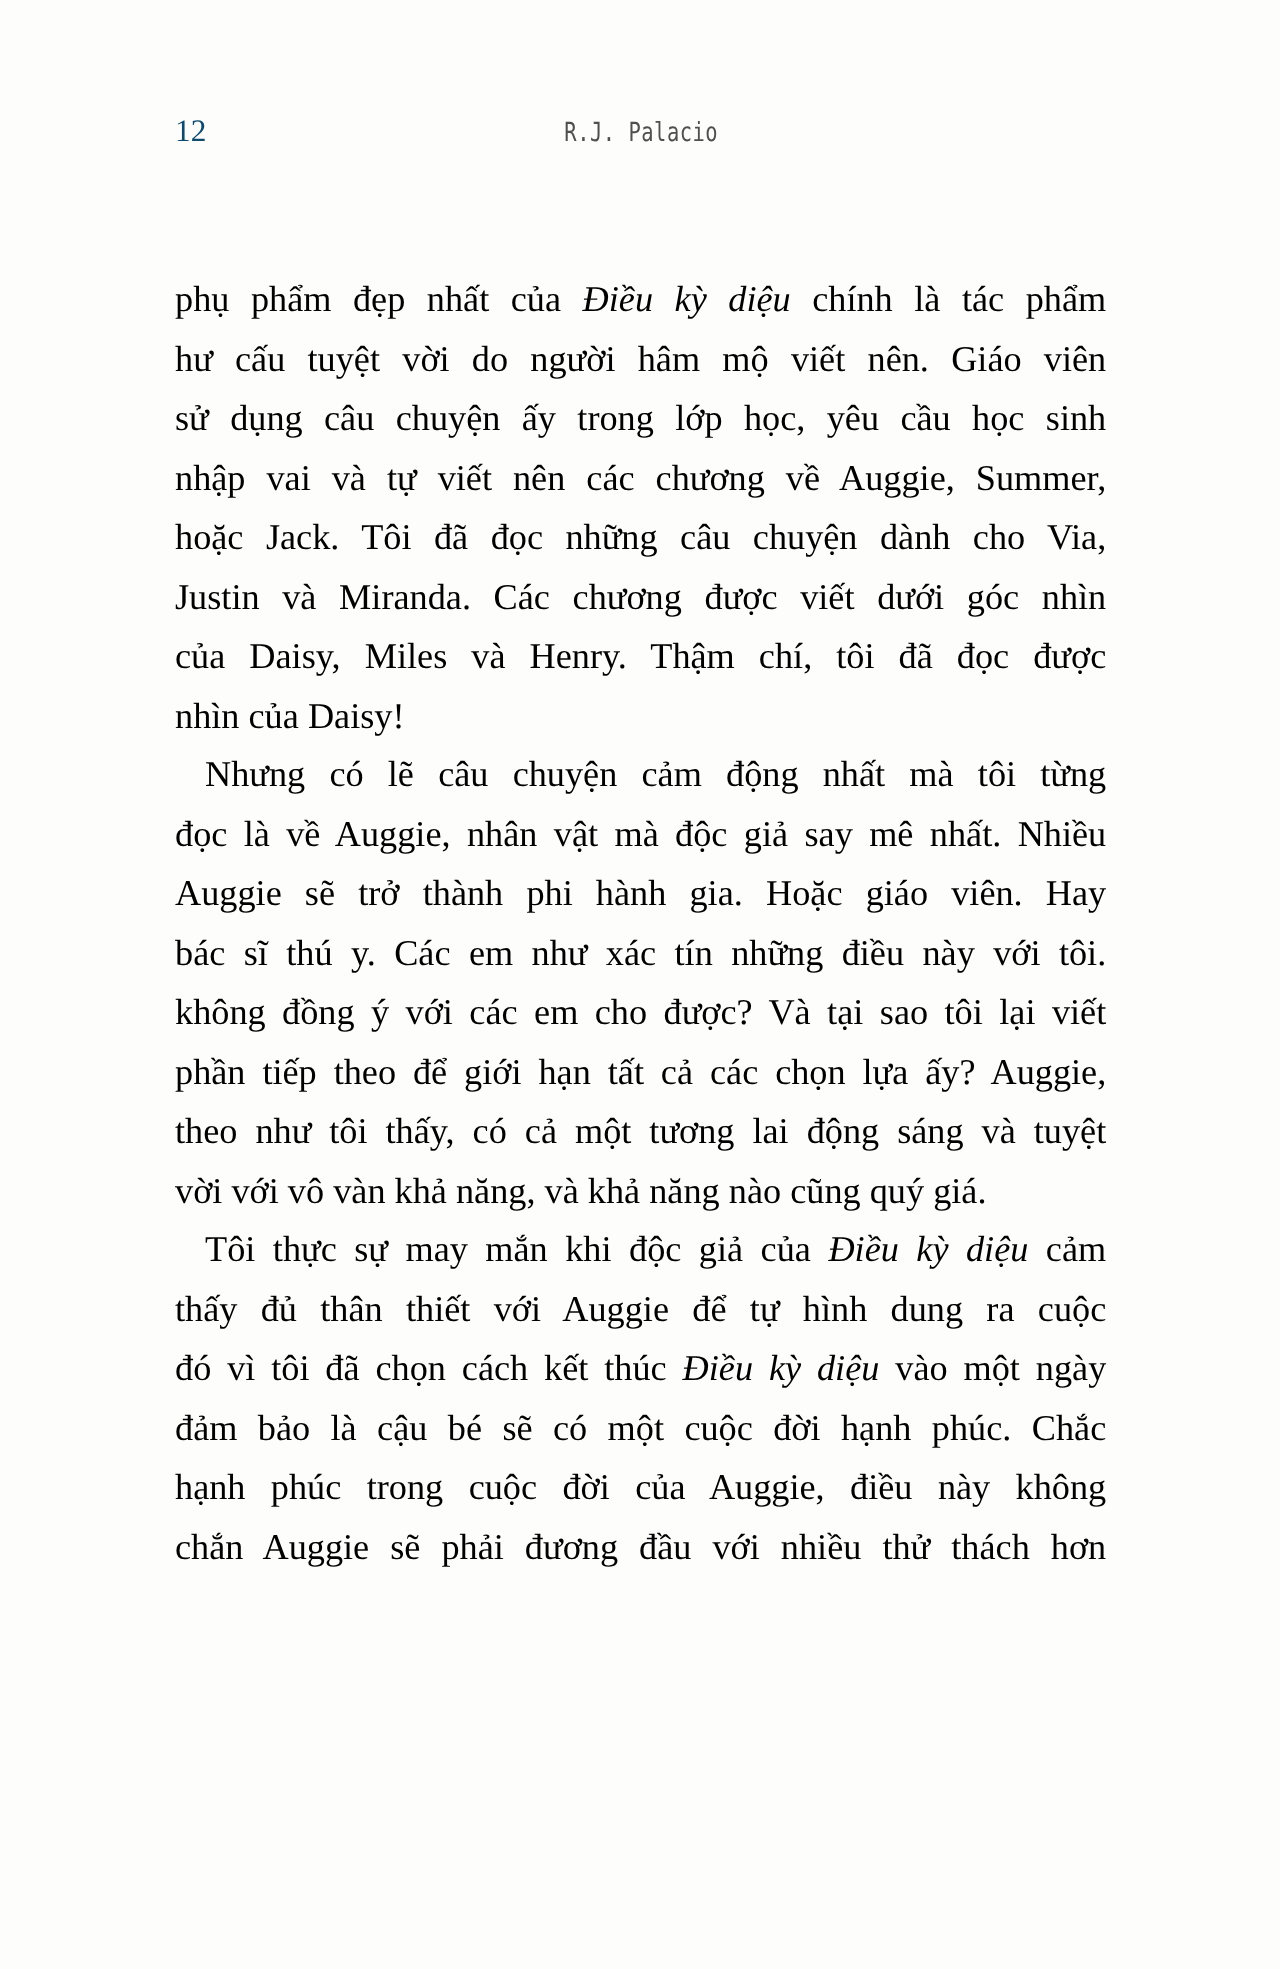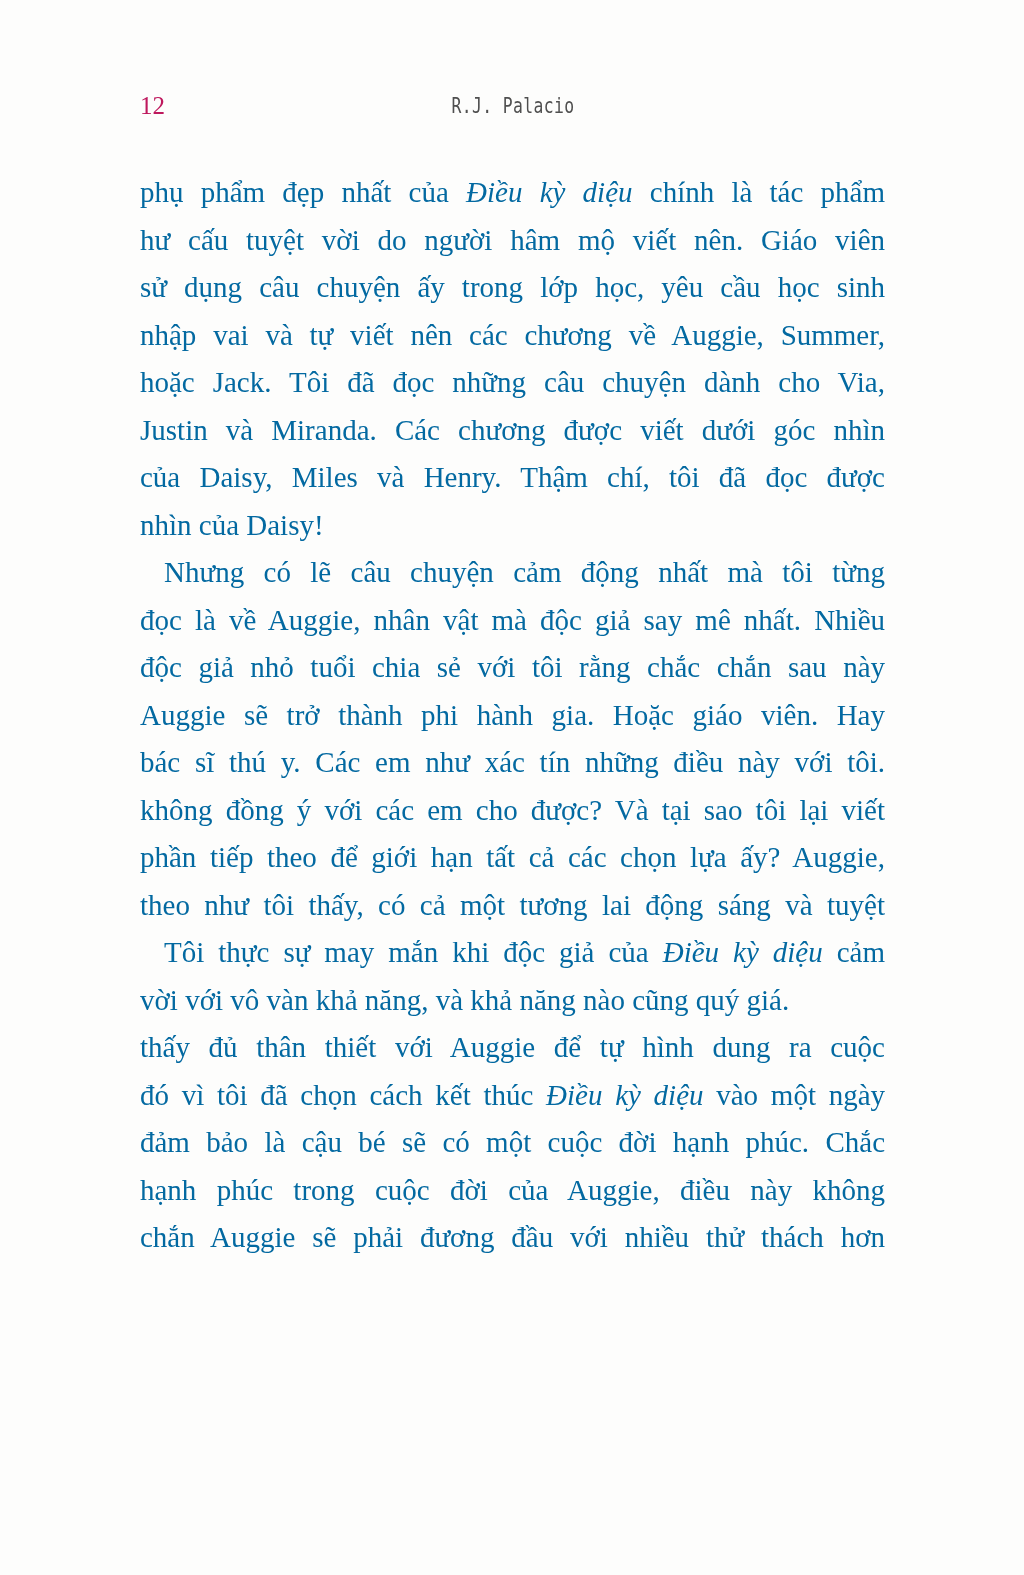"12" span.pagenum { color: #be185d -> #0c4a6e }
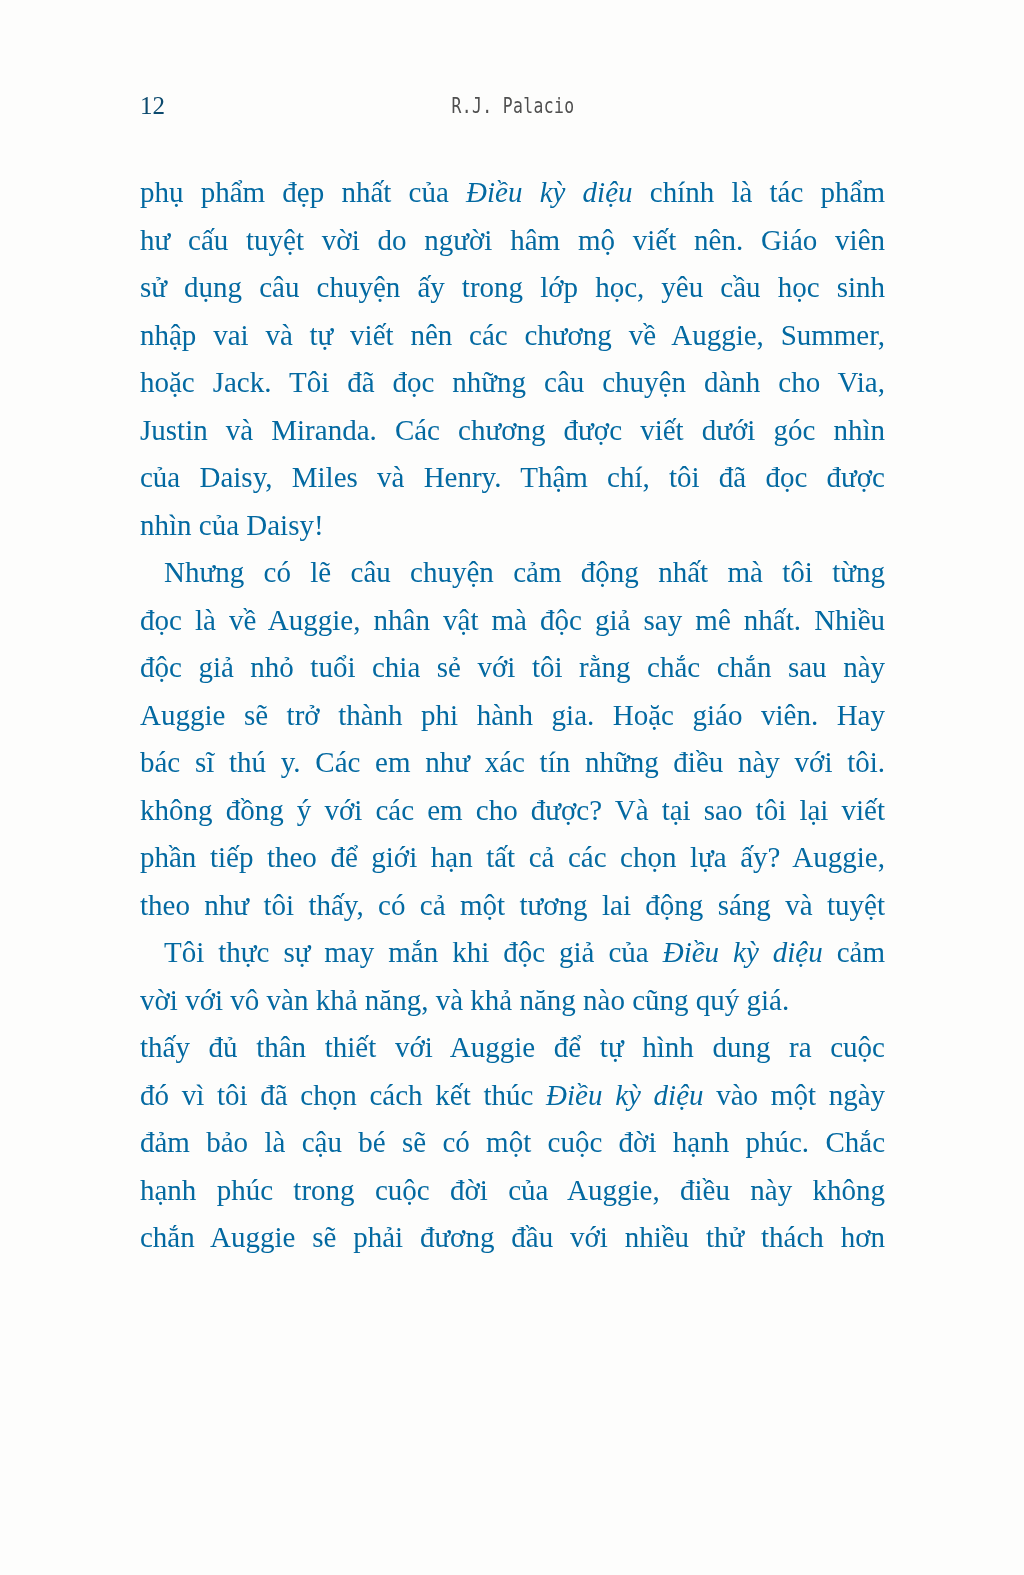"phụ phẩm đẹp nhất của" div.body-text { color: #0369a1 -> #000000; margin-top: none -> 48px }
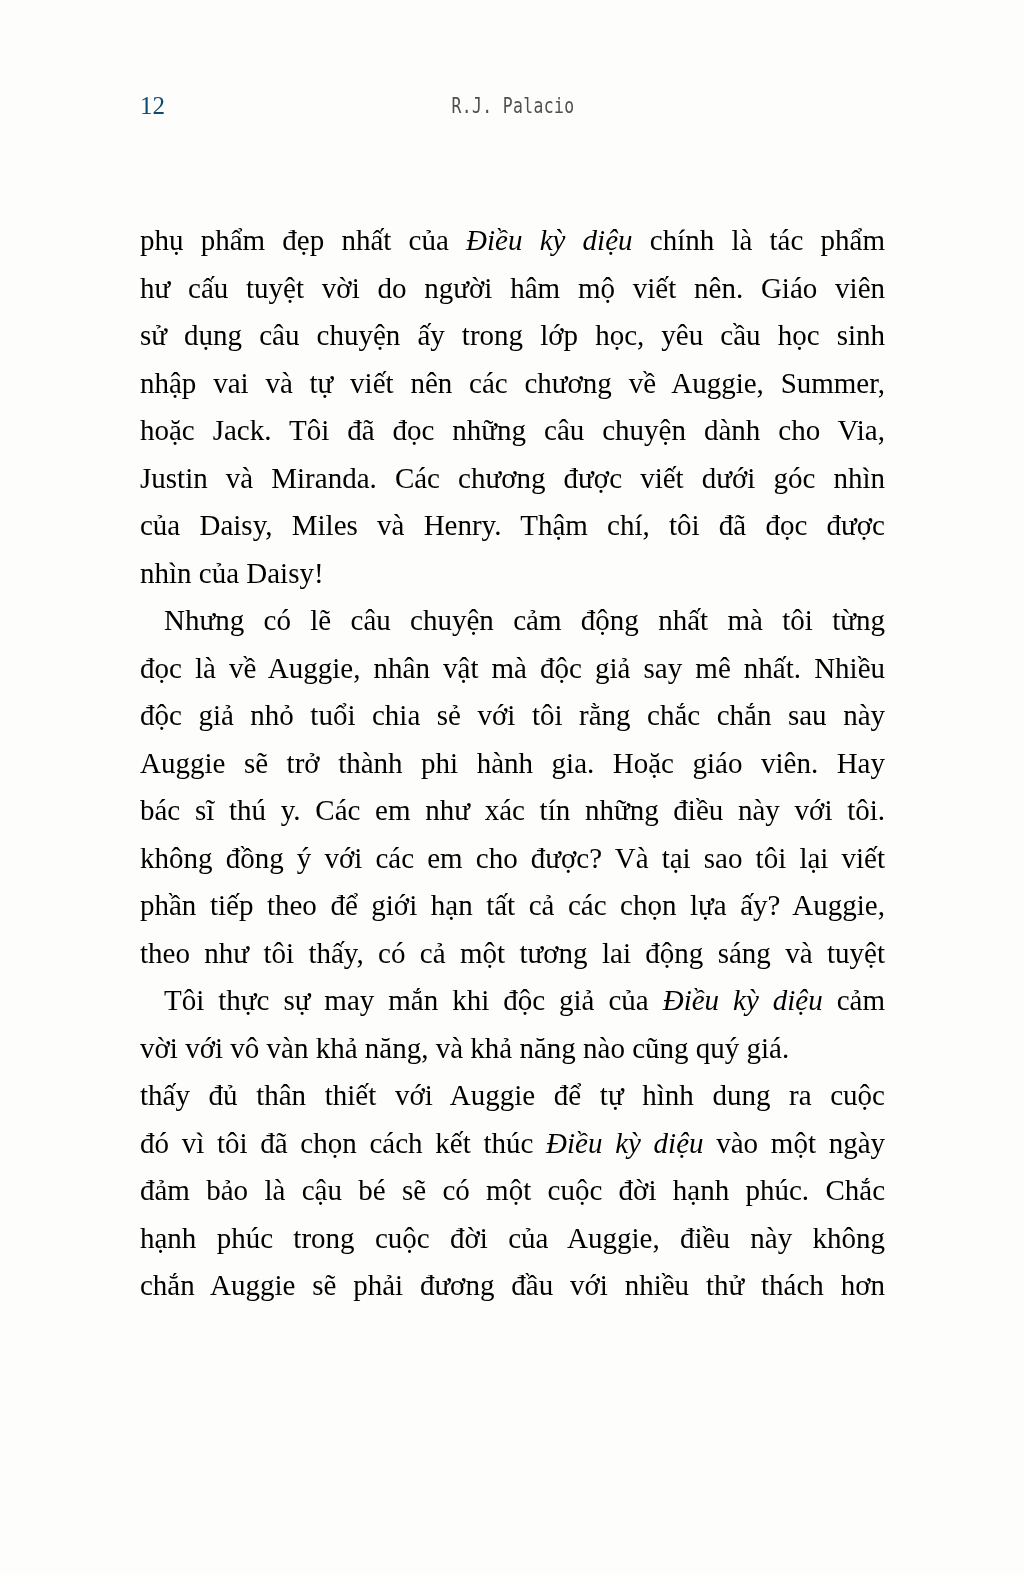"độc giả nhỏ tuổi chia" div.line { html: <div><span>độc giả nhỏ tuổi chia sẻ với tôi rằng chắc chắn sau này</span></div> -> none }
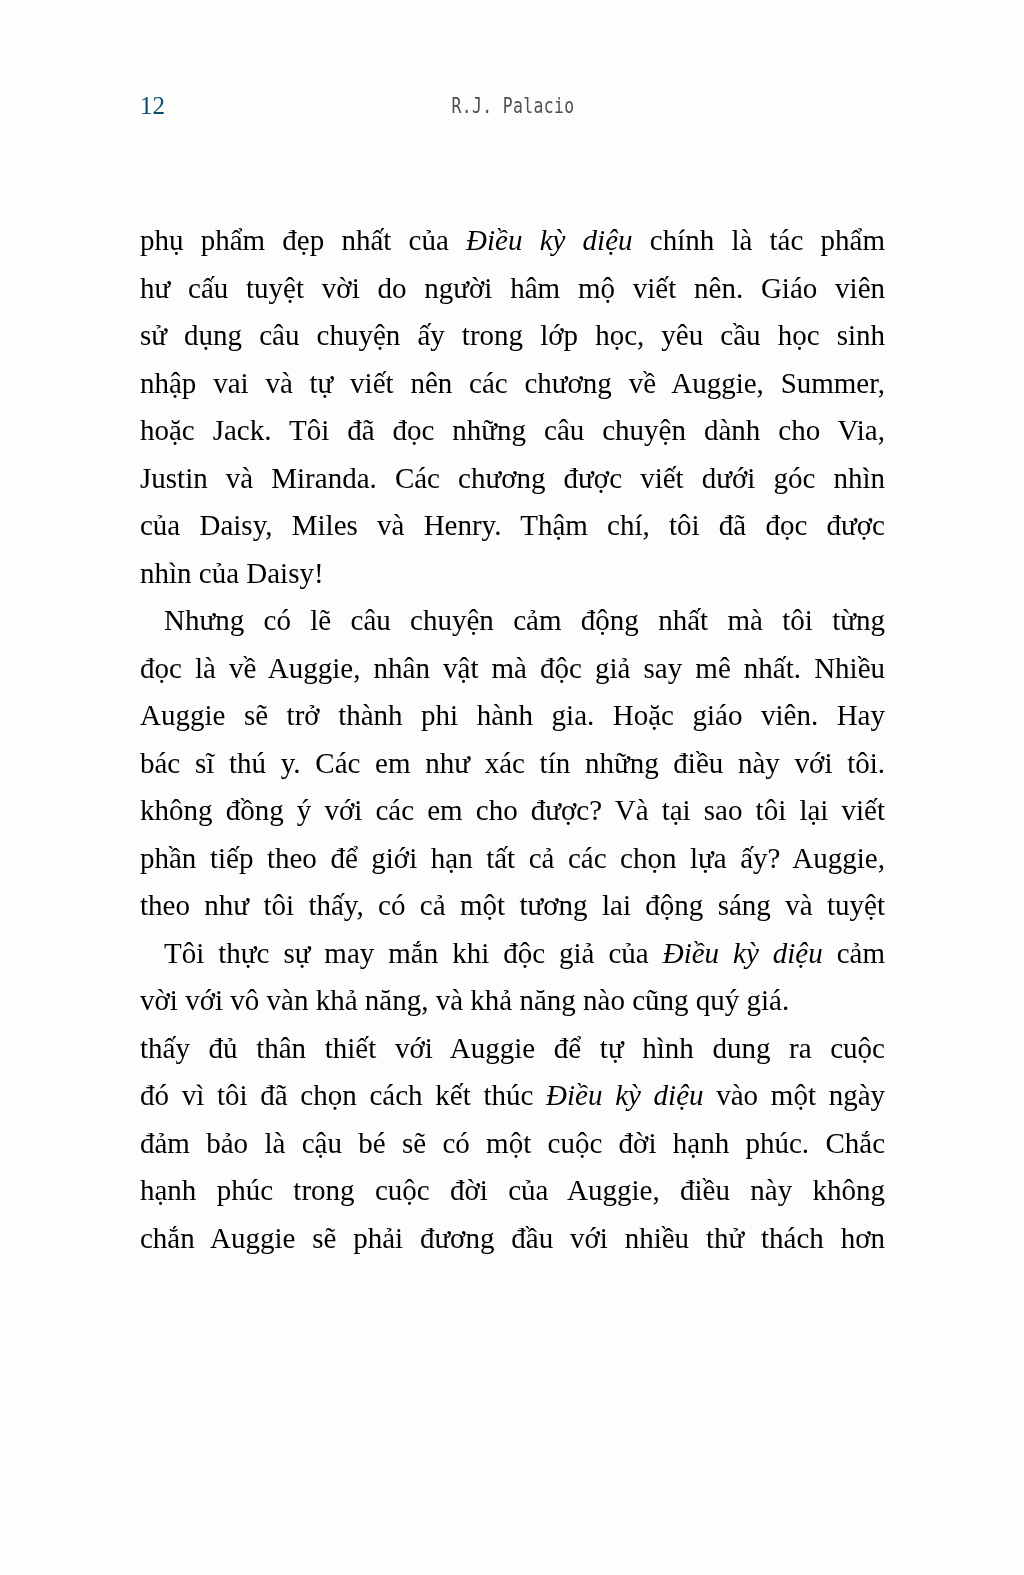"Tôi thực sự may mắn" div.line { order: before "vời với vô vàn khả" -> after "vời với vô vàn khả" }
